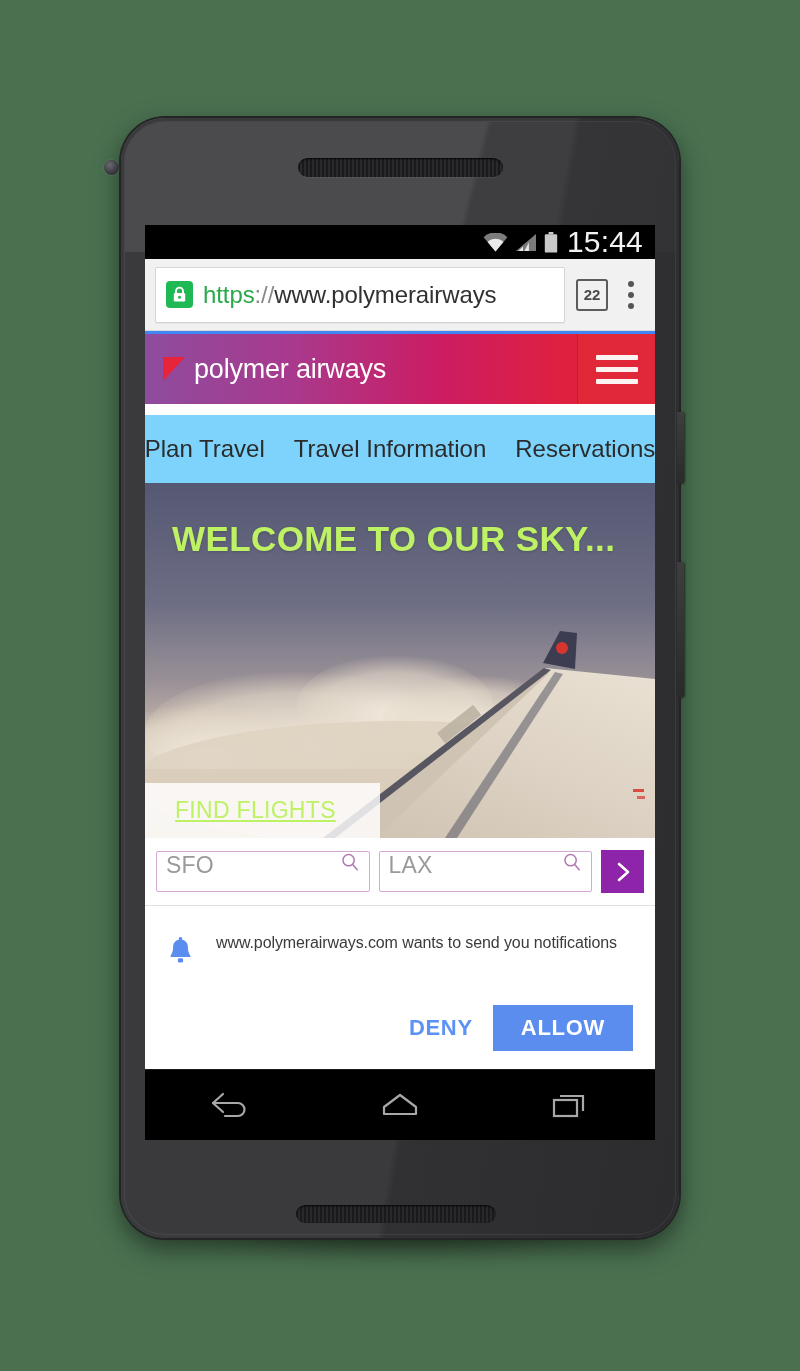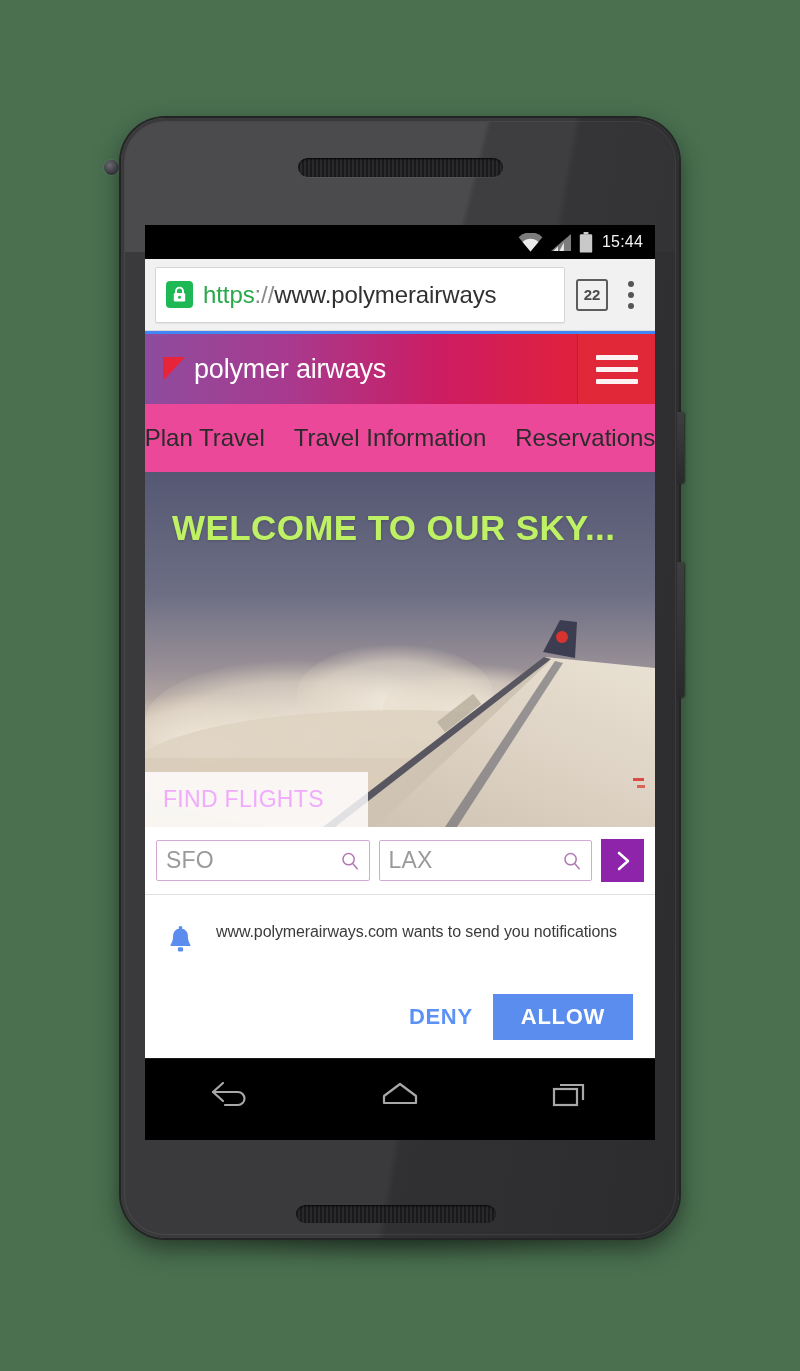"15:44" .status-clock { font-size: 16px -> 30px }
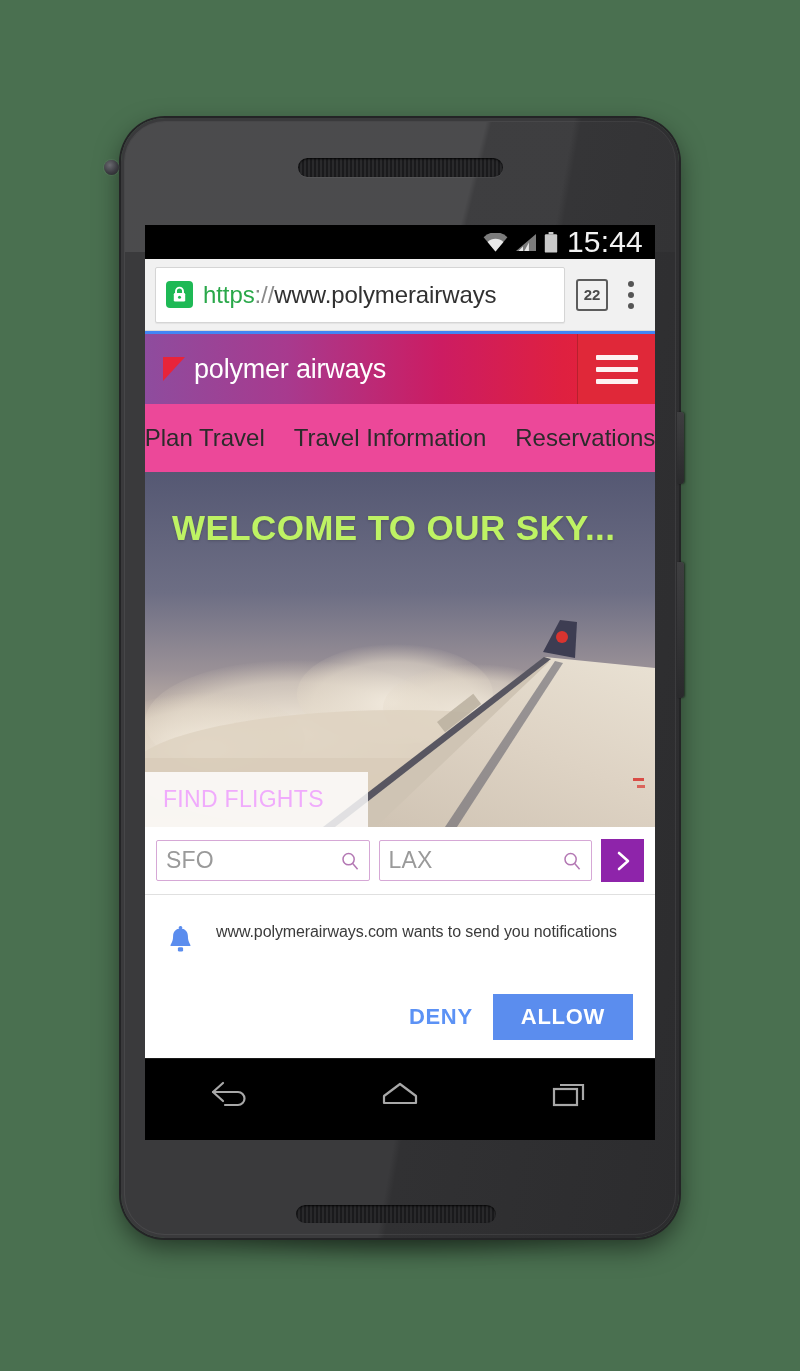"Plan Travel" .site-nav { background: #ec4899 -> #7dd3fc; margin-top: none -> 11px }
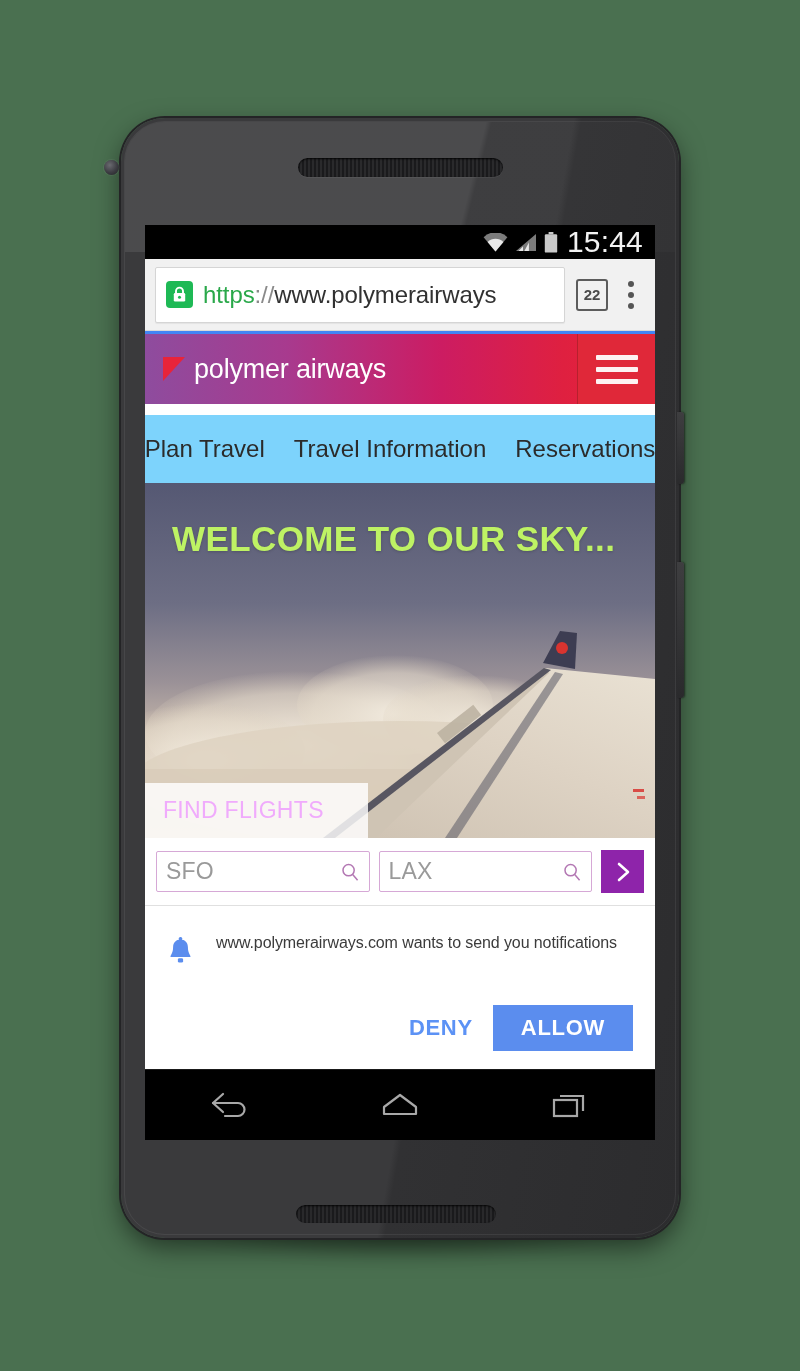"FIND FLIGHTS" .find-flights-tab { color: #f0abfc -> #bef264; padding: 14px 44px 14px 18px -> 14px 44px 14px 30px; text-decoration: none -> underline }
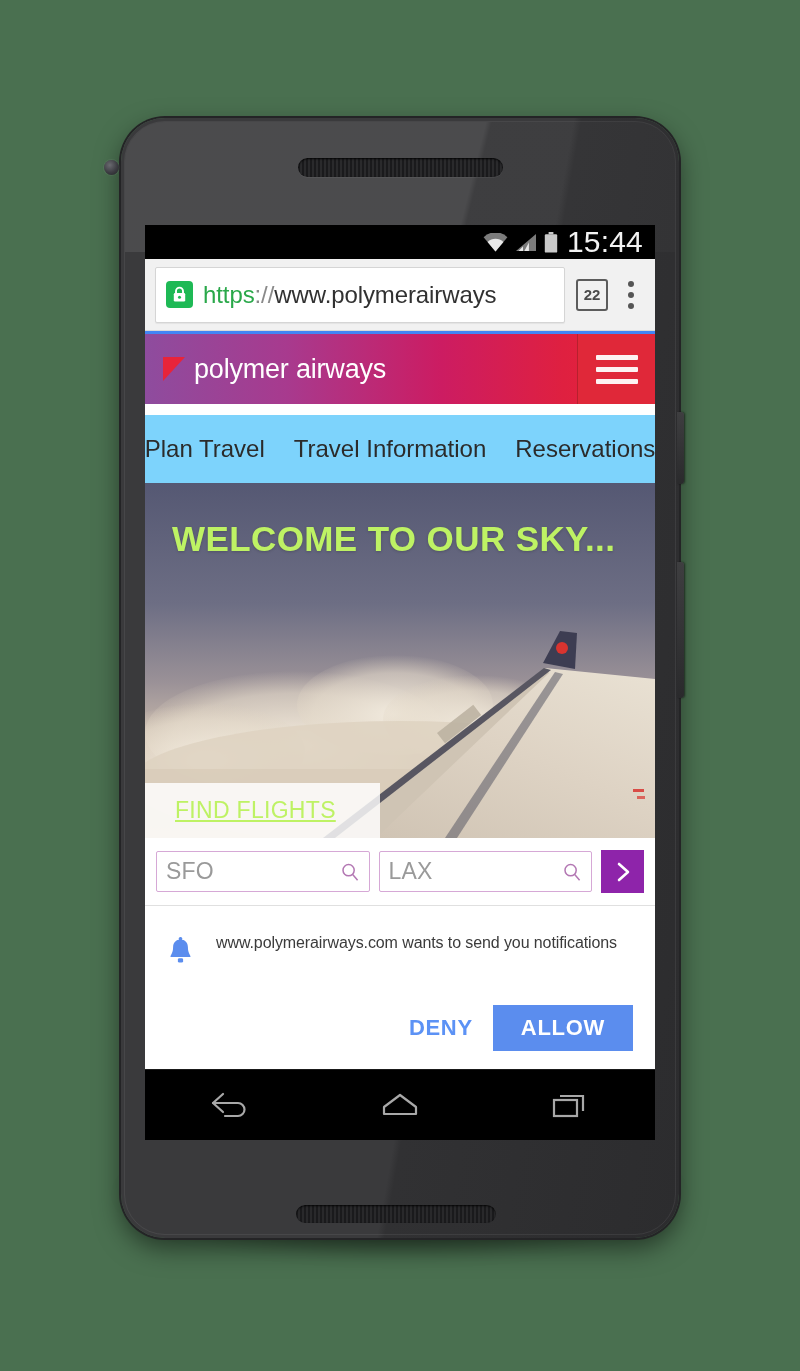"SFO" .search-field { align-items: center -> none }
